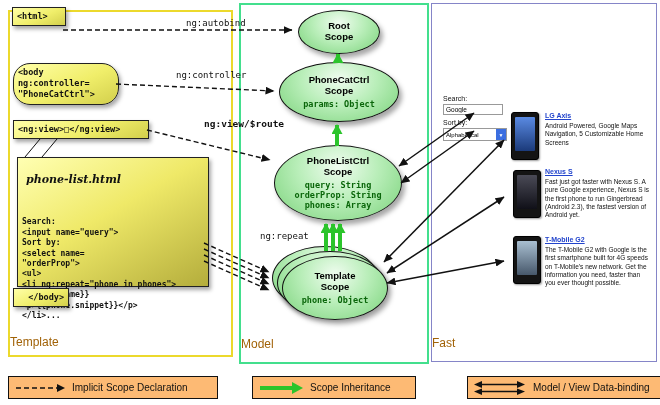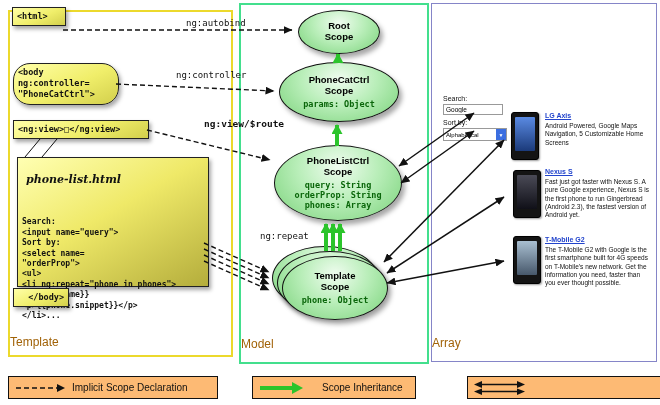"Array" div.col-label { text: Array -> Fast }
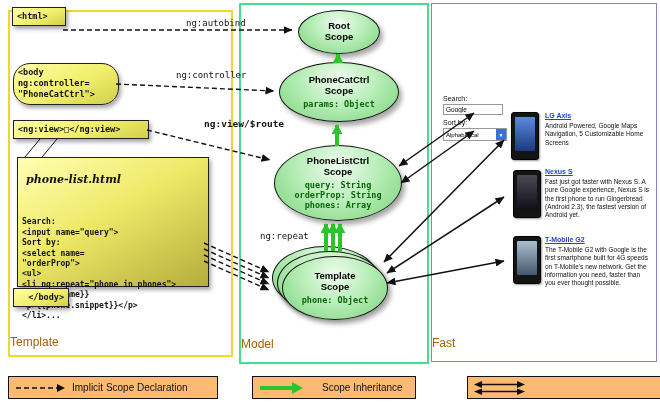"Scope Inheritance" #lbox2 { gap: 12px -> none }
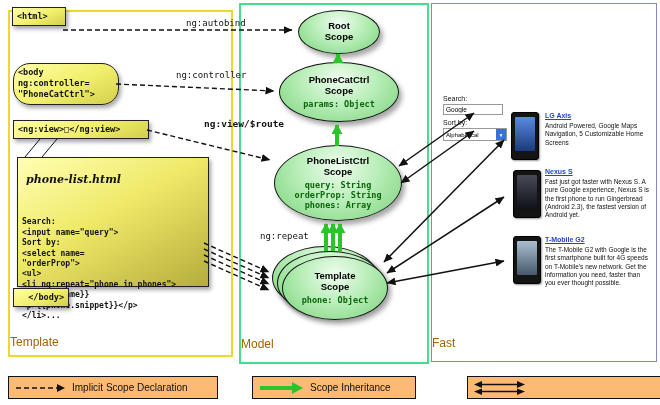"Model / View Data-binding" span { html: none -> <span>Model / View Data-binding</span> }
